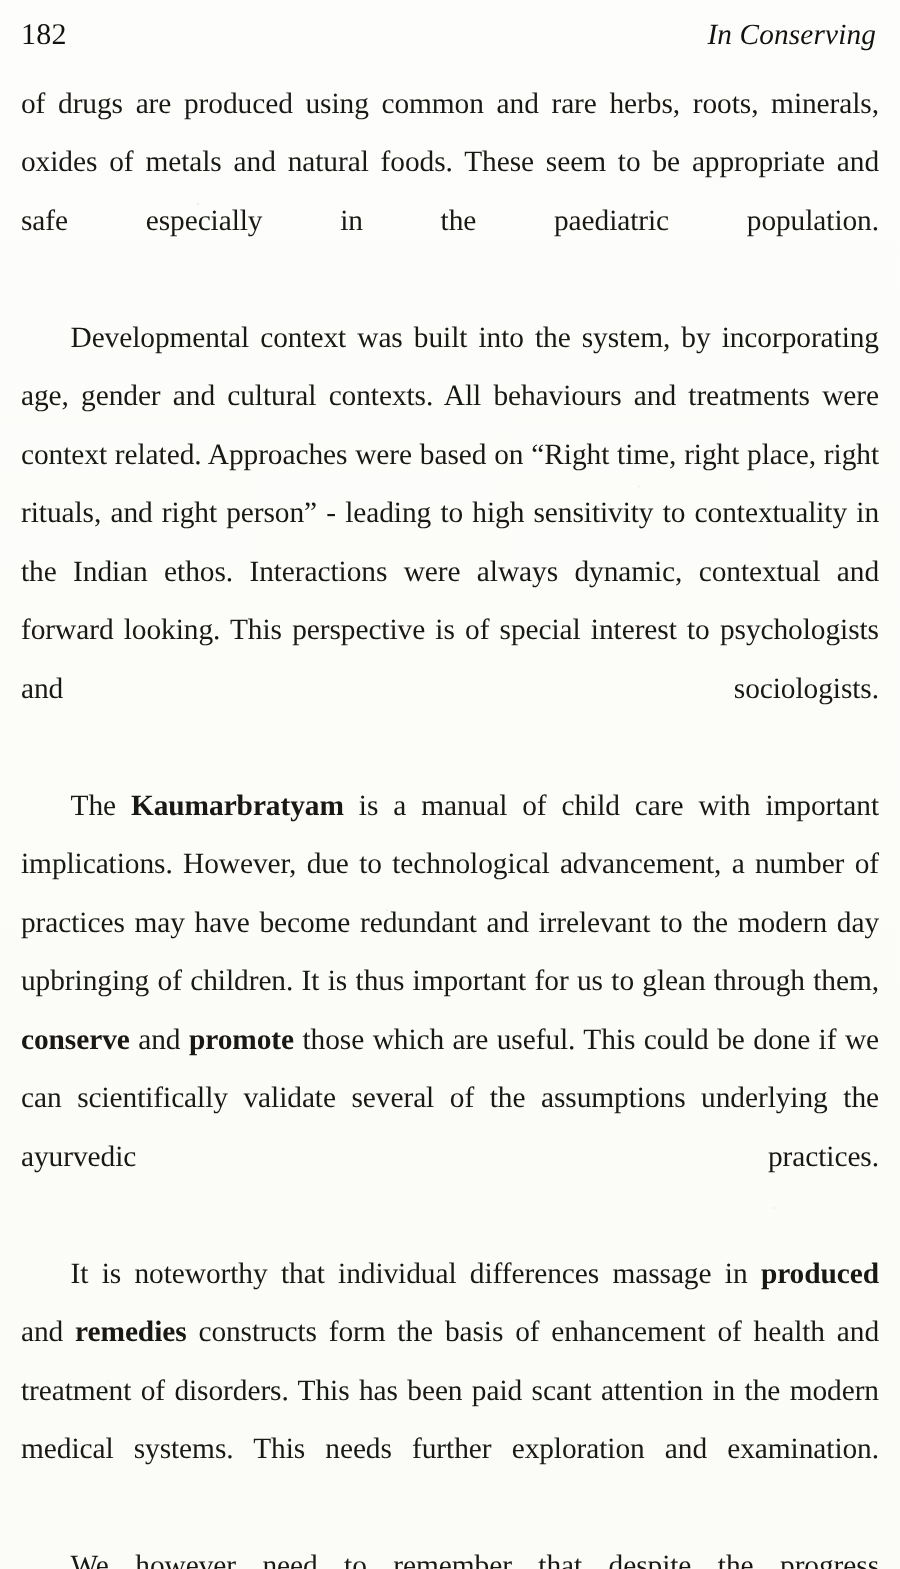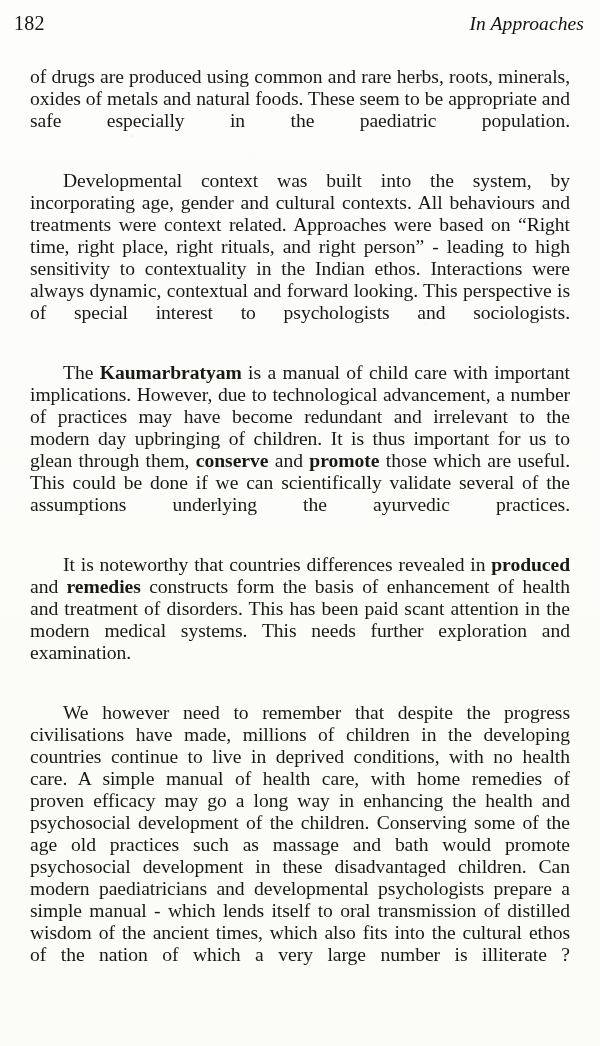"In Approaches" span.head-title { text: Approaches -> Conserving }
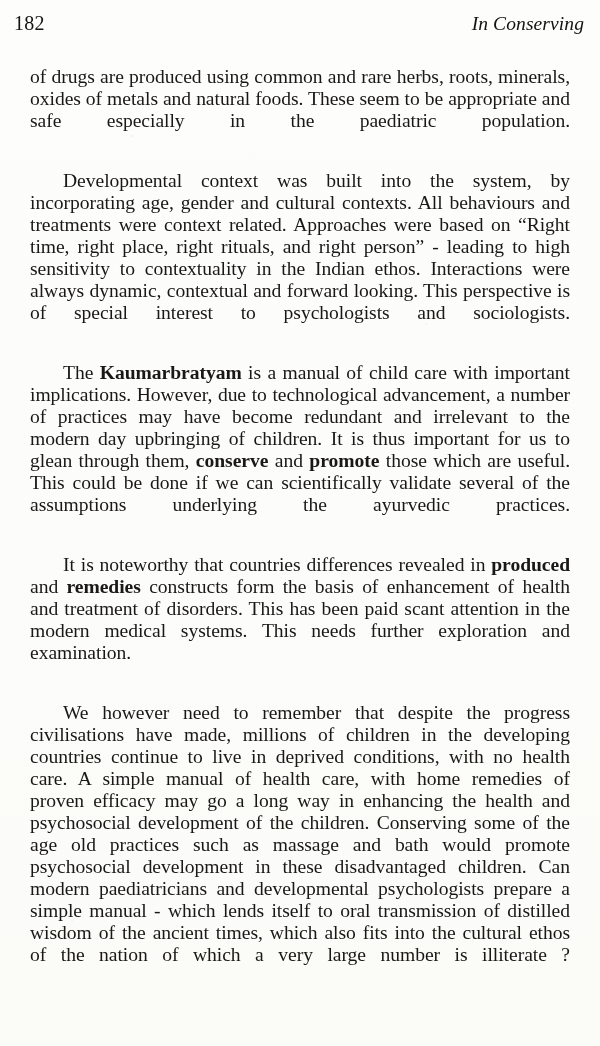"of drugs are produced using" p.para { line-height: 22px -> 39px; margin: 16px -> 0 }
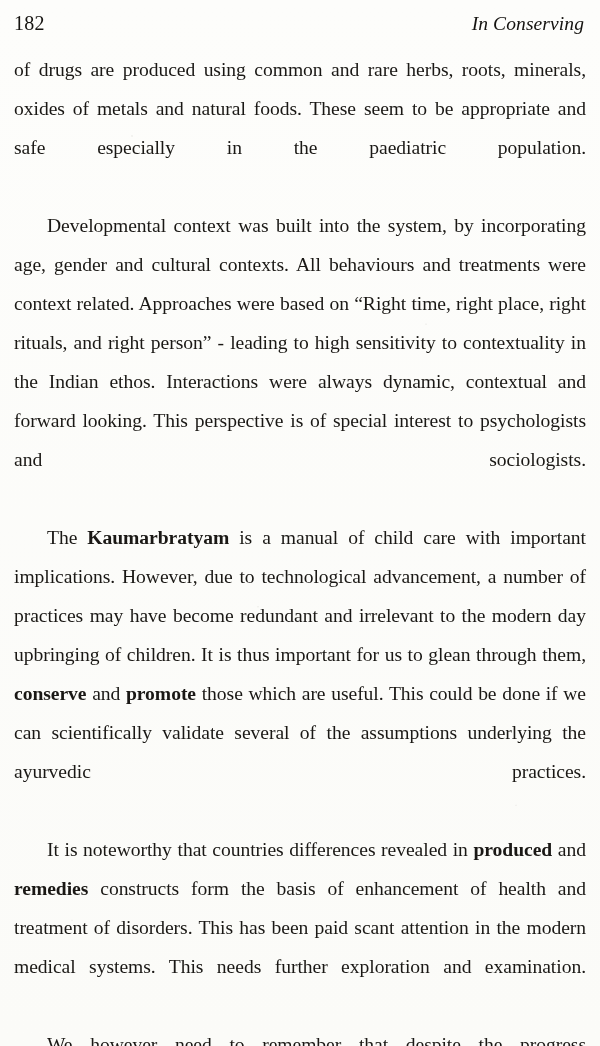"It is noteworthy that countries" span { text: countries differences revealed -> individual differences massage }
